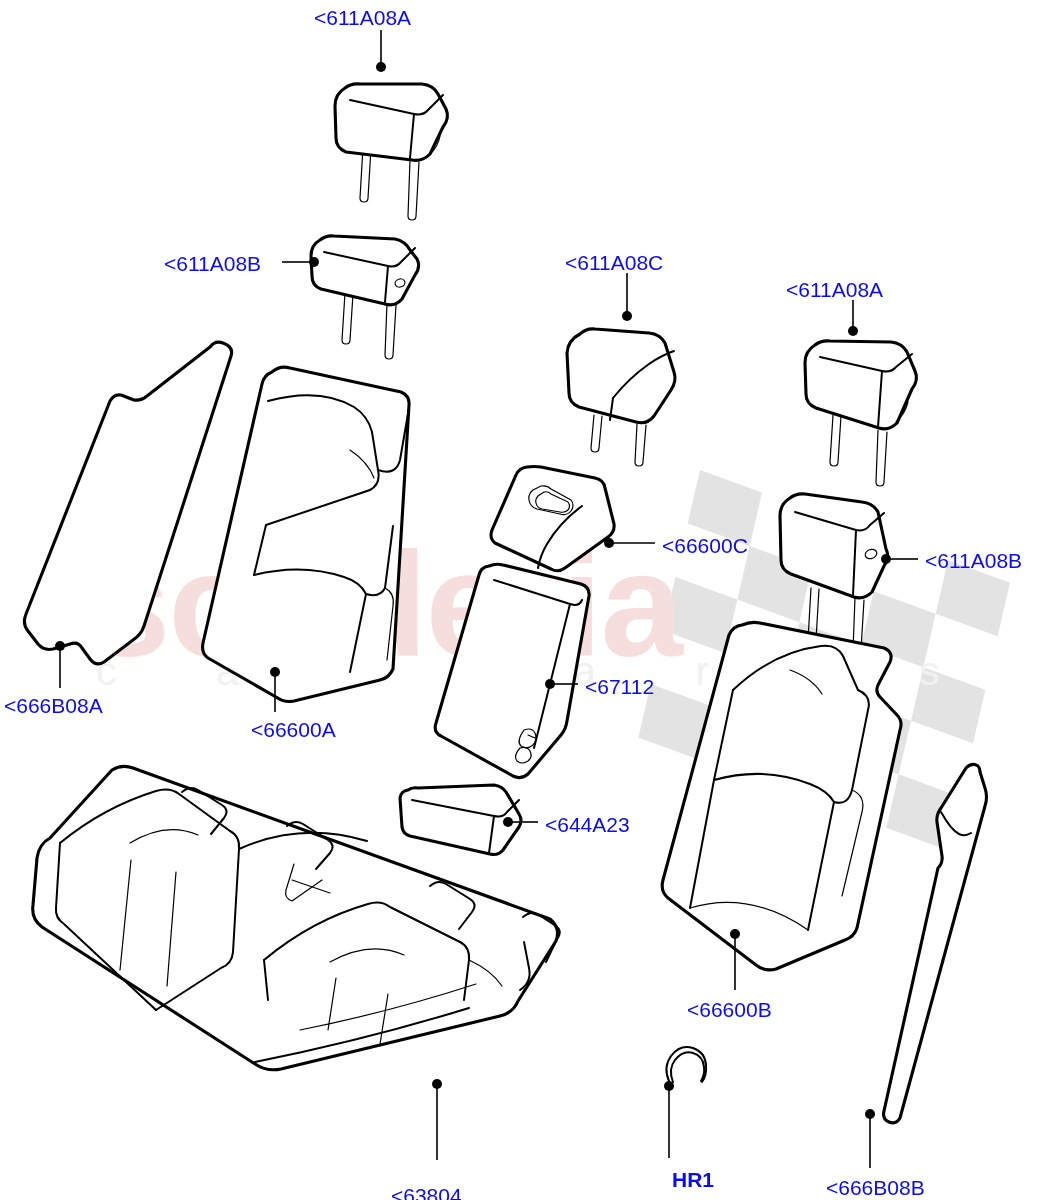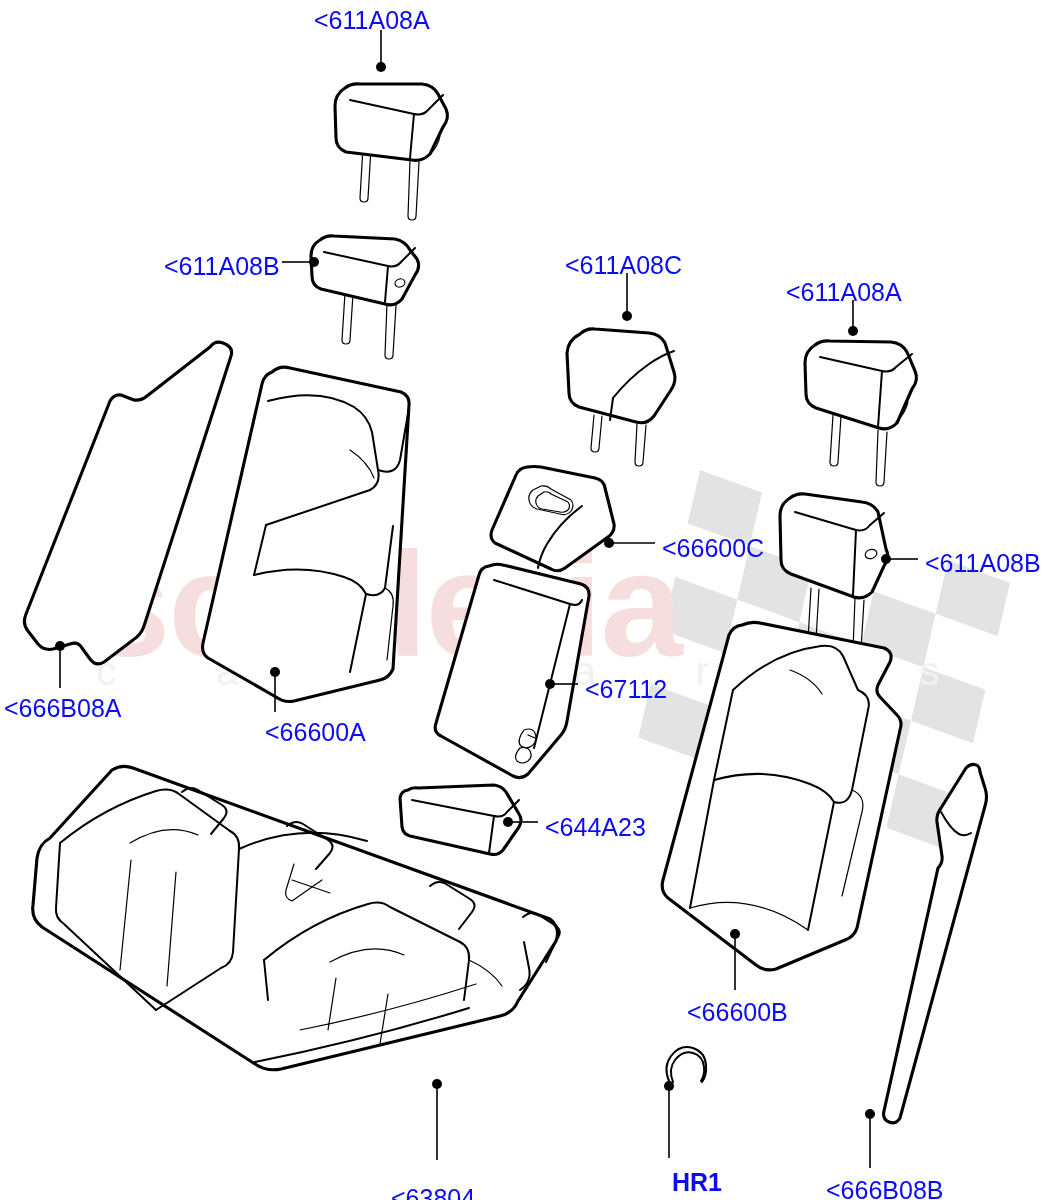"<611A08A" .label { font-size: 25px -> 21px }
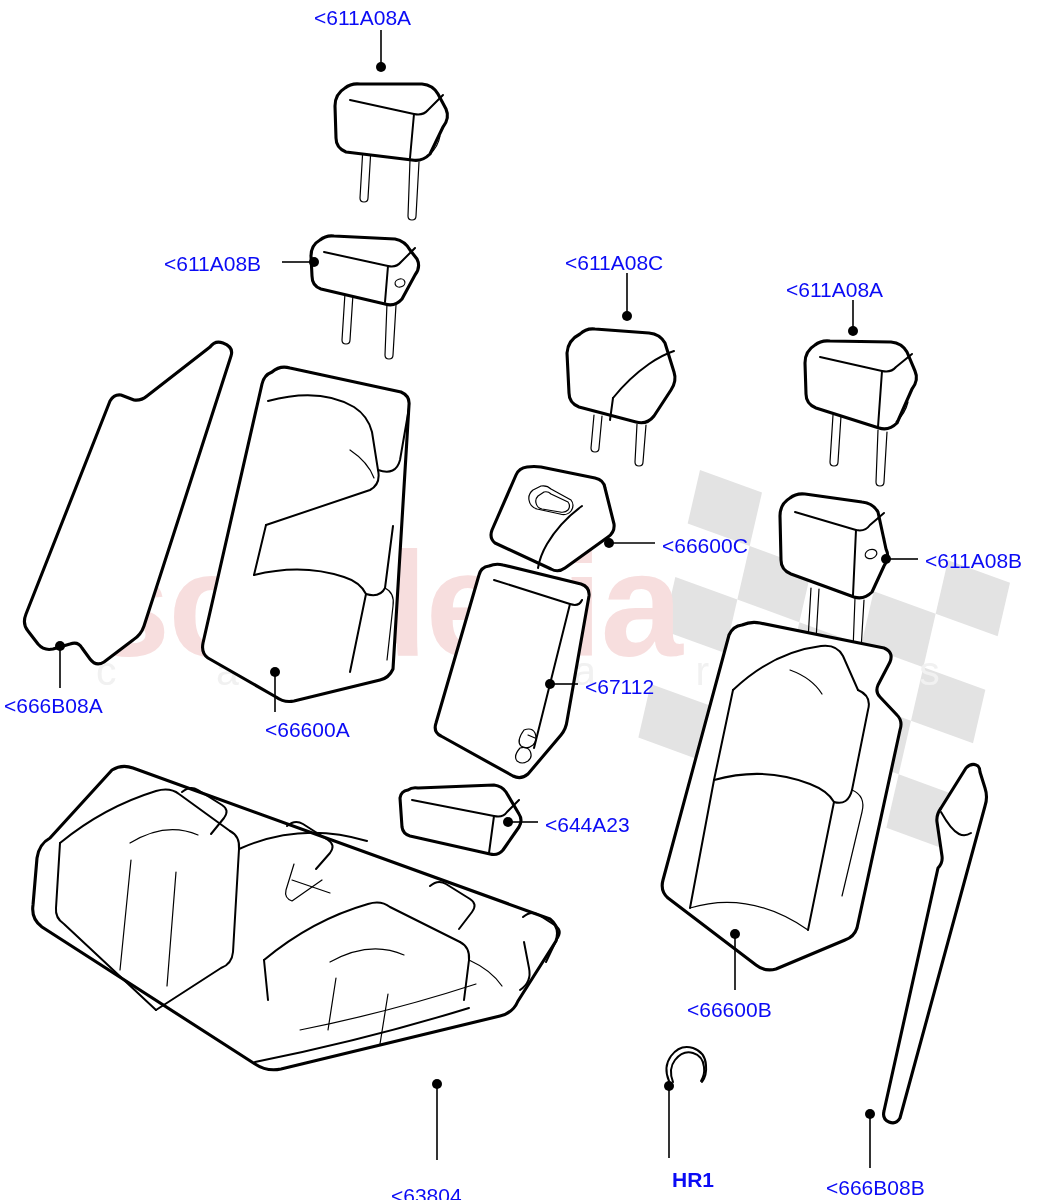"<66600A" div.label { left: 265px -> 251px }
